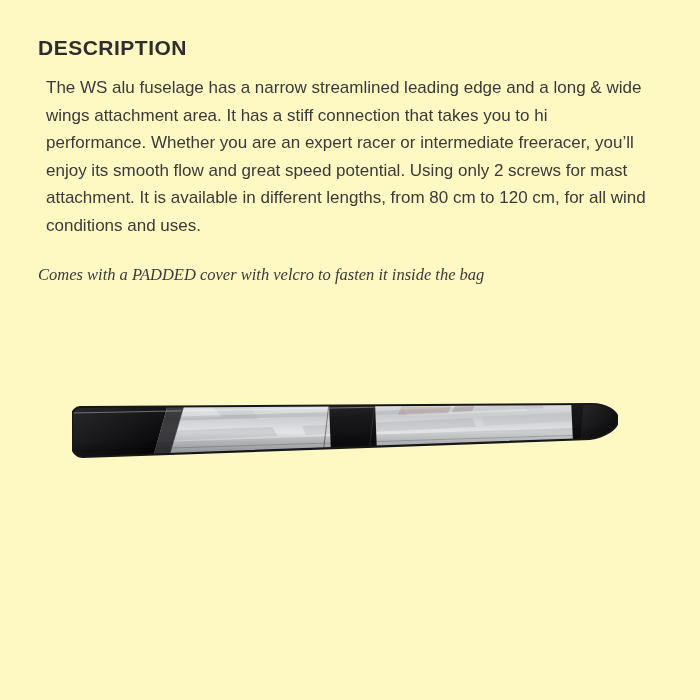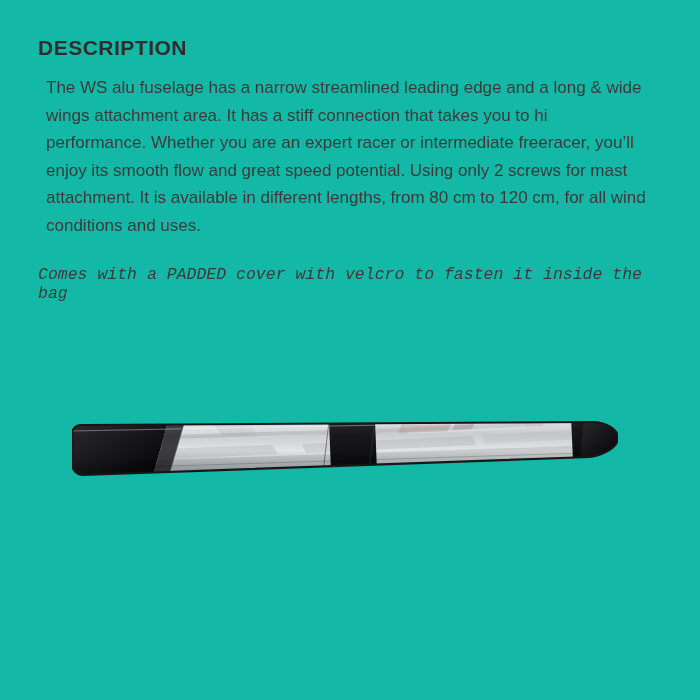"DESCRIPTION" .page { background: #14b8a6 -> #fef9c3 }
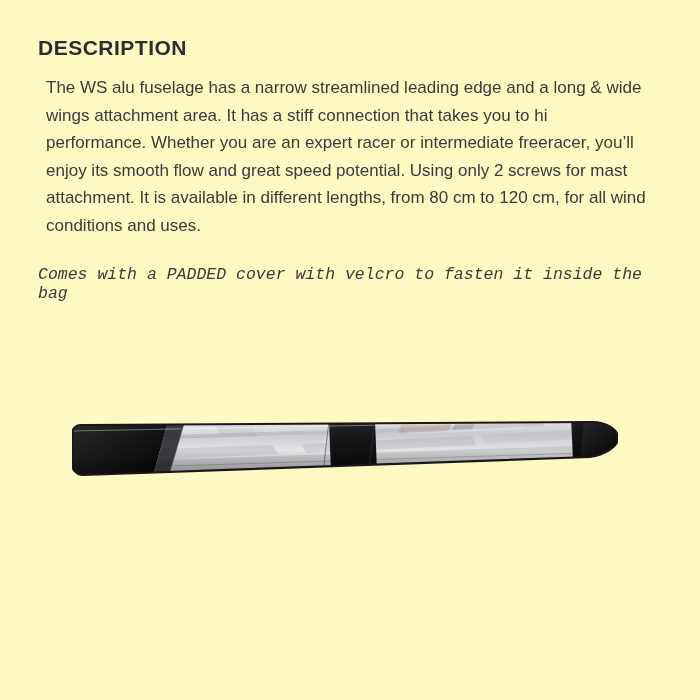"Comes with a PADDED cover" .note-text { font-family: Liberation Mono, monospace -> Liberation Serif, serif }
